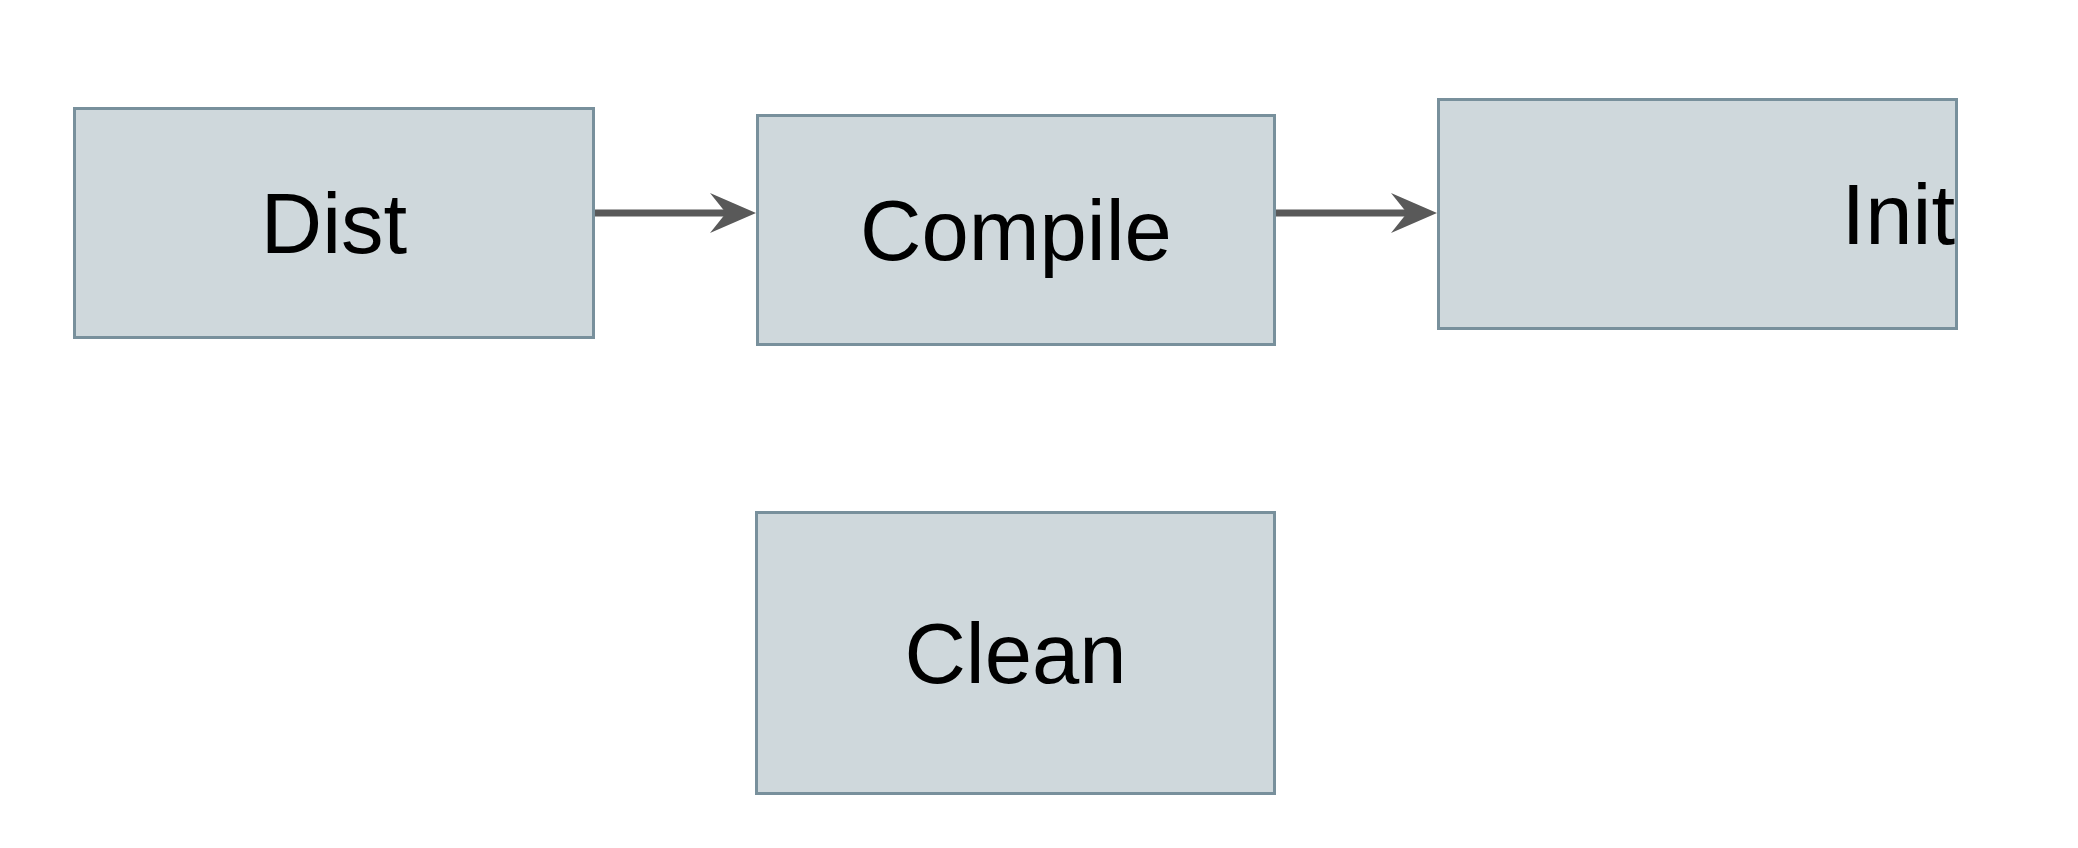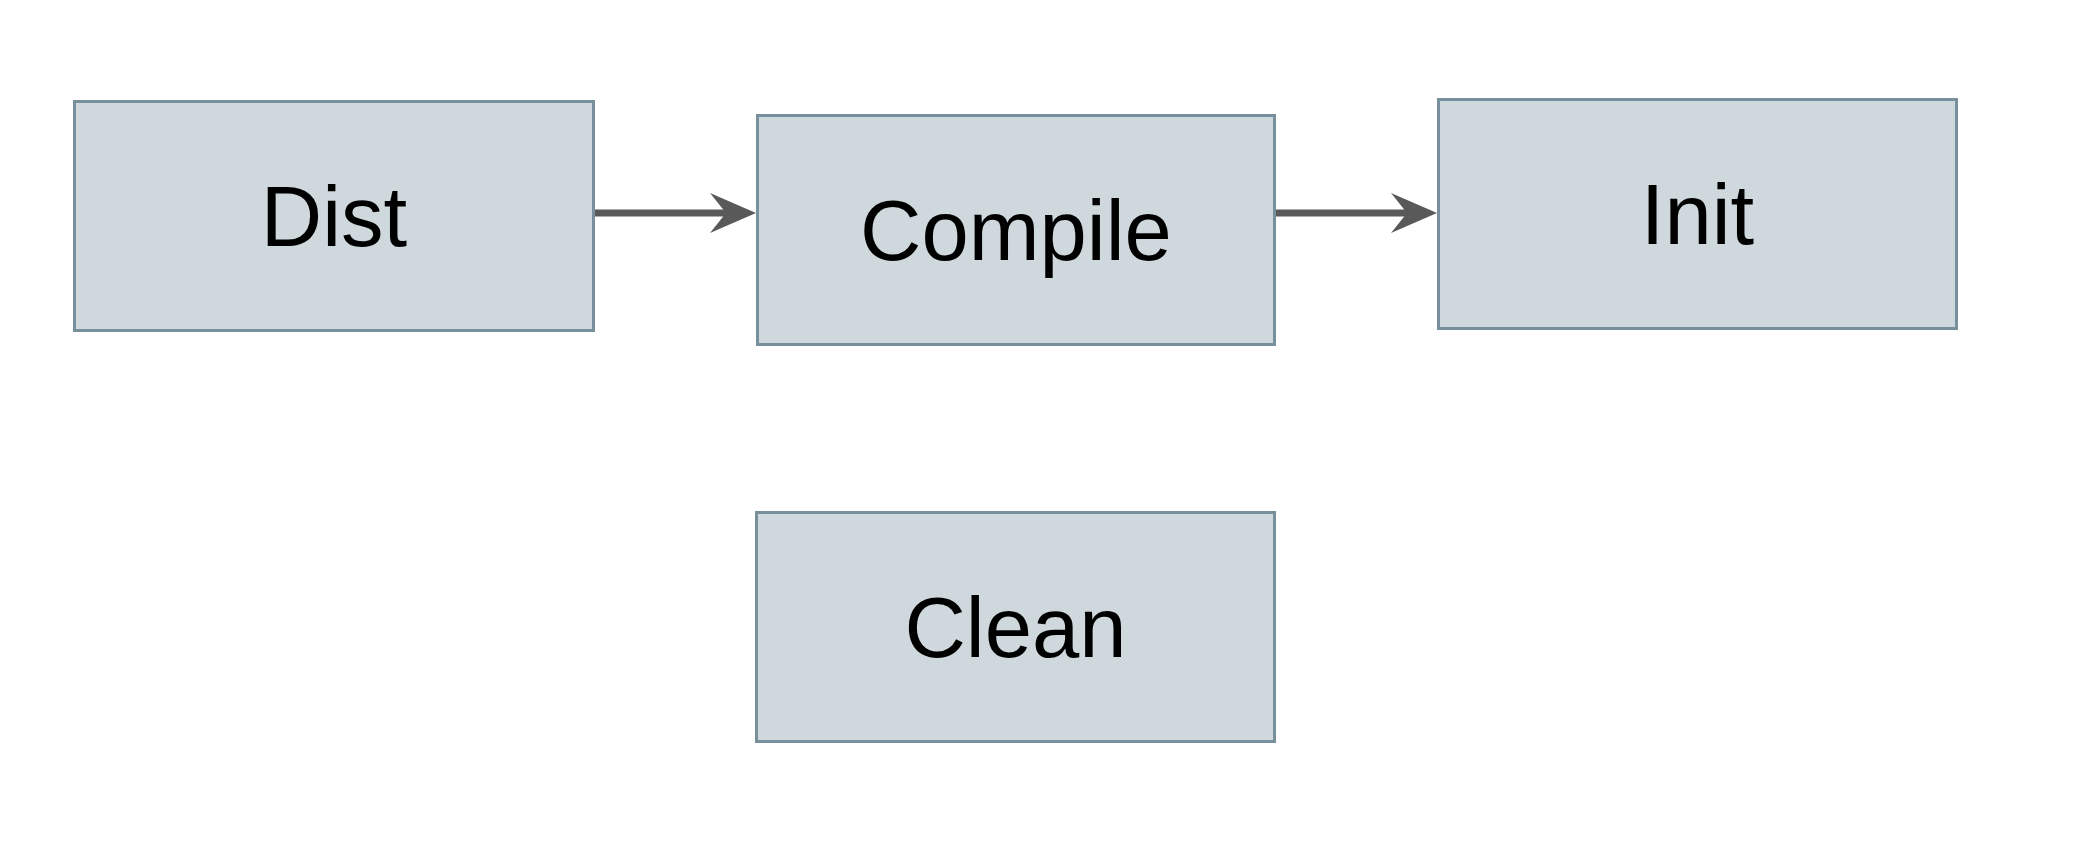"Dist" div.node { top: 100px -> 107px }
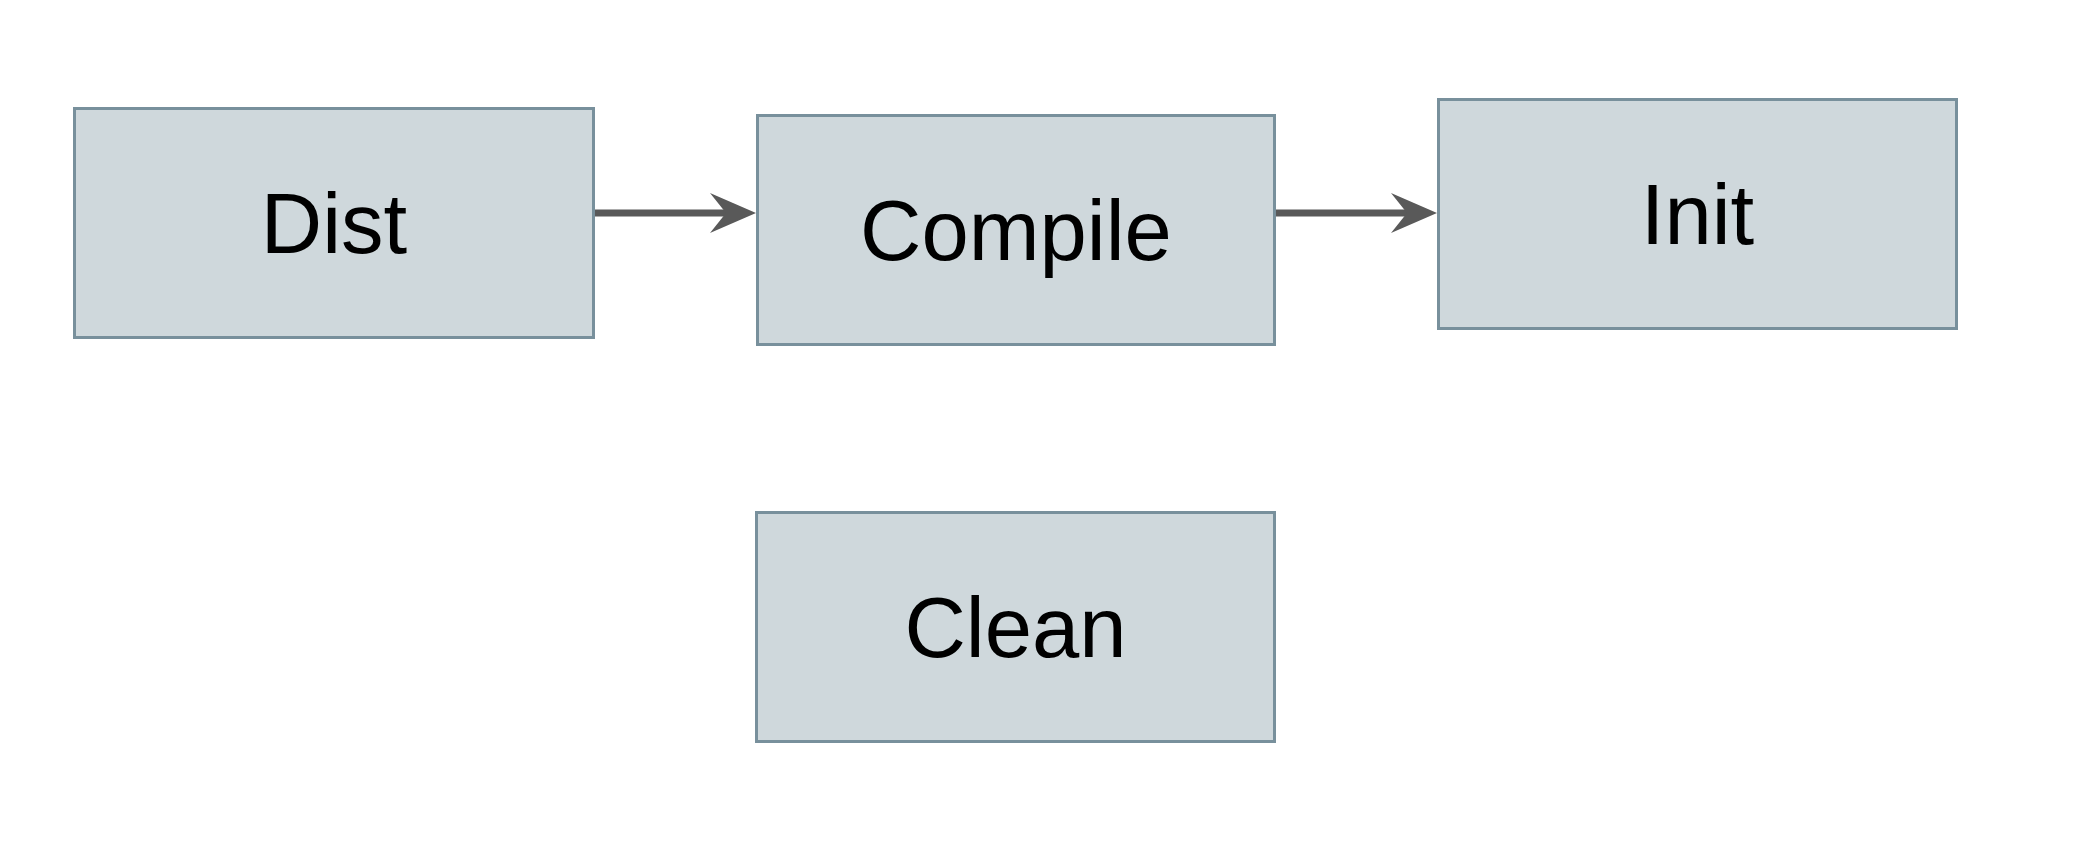"Init" div.node { justify-content: none -> flex-end }
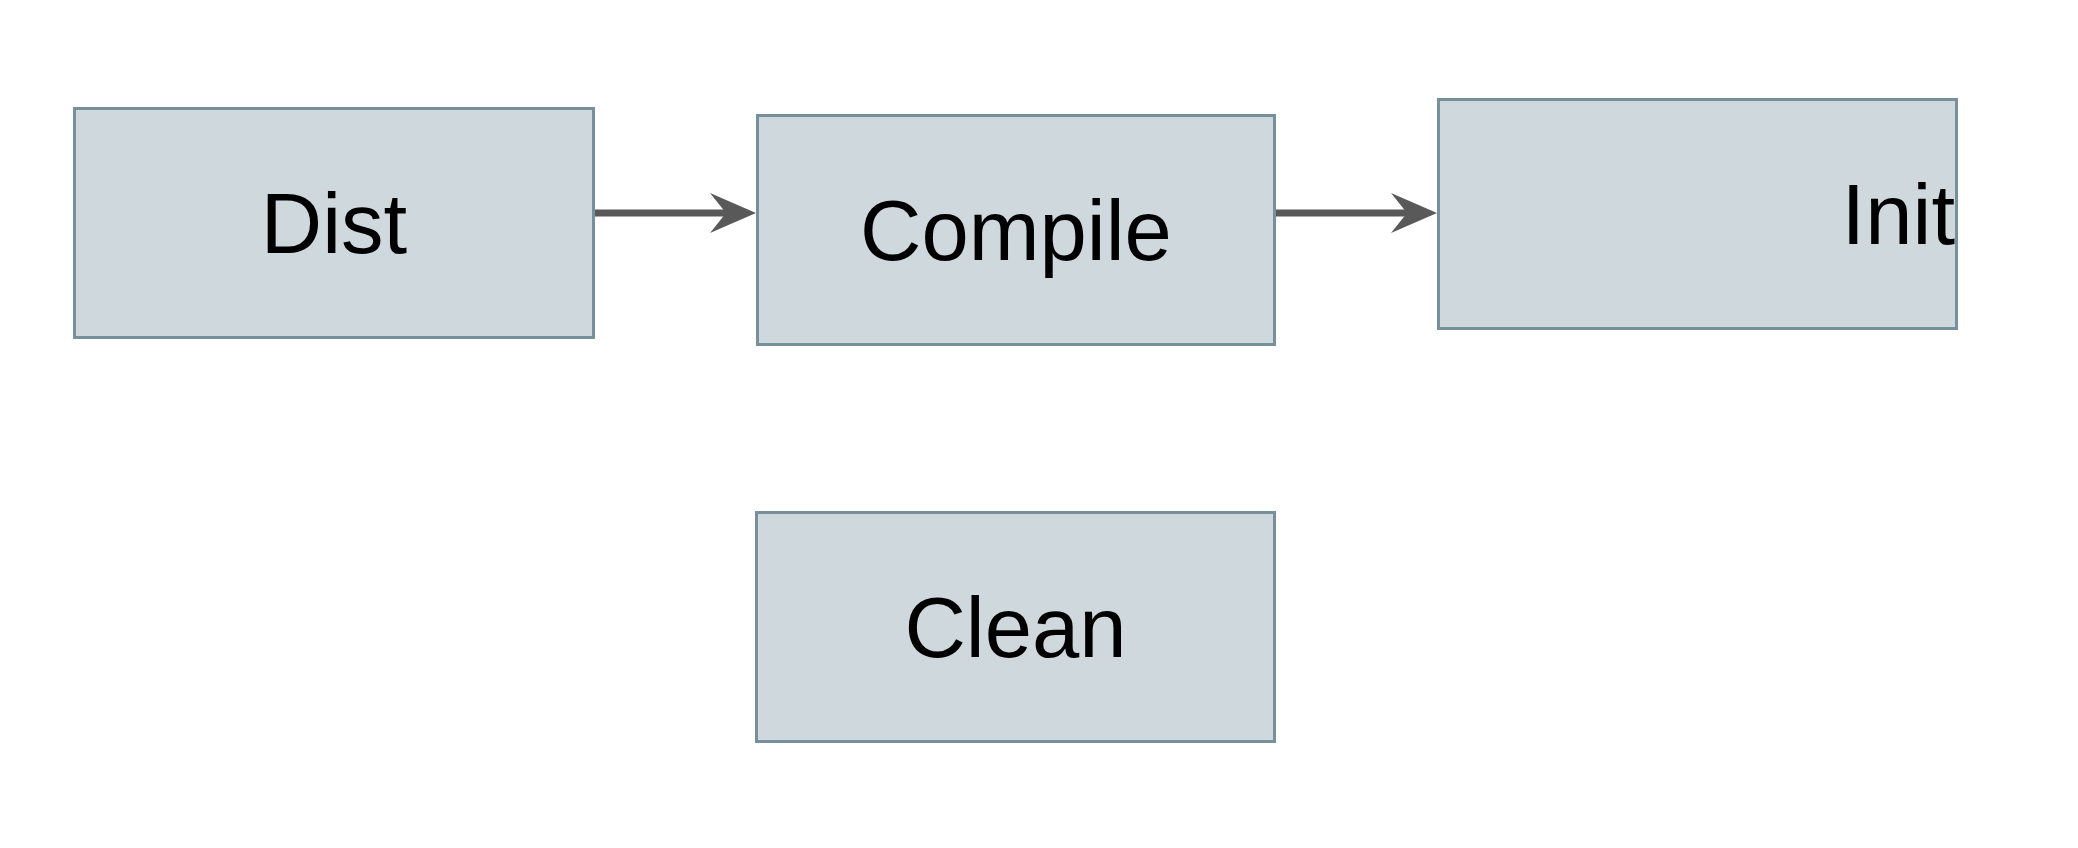"Clean" div.node { height: 232px -> 284px }
